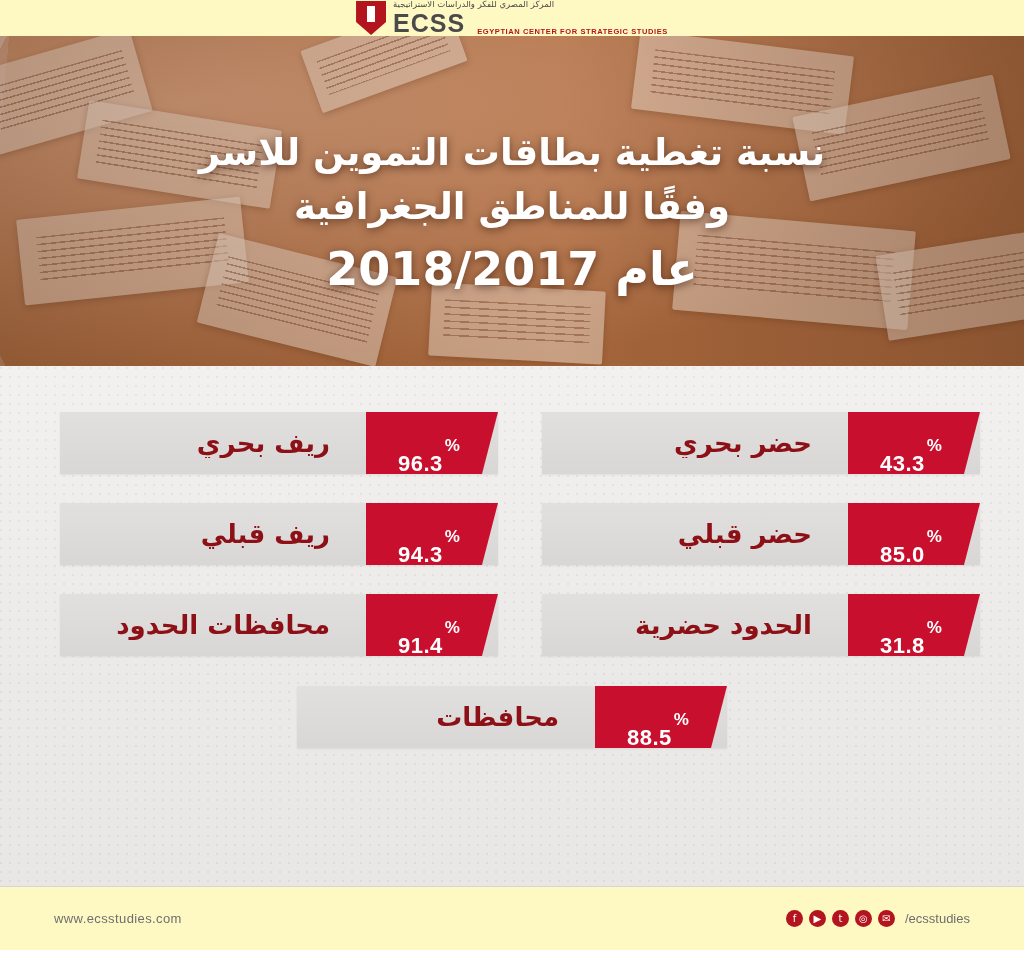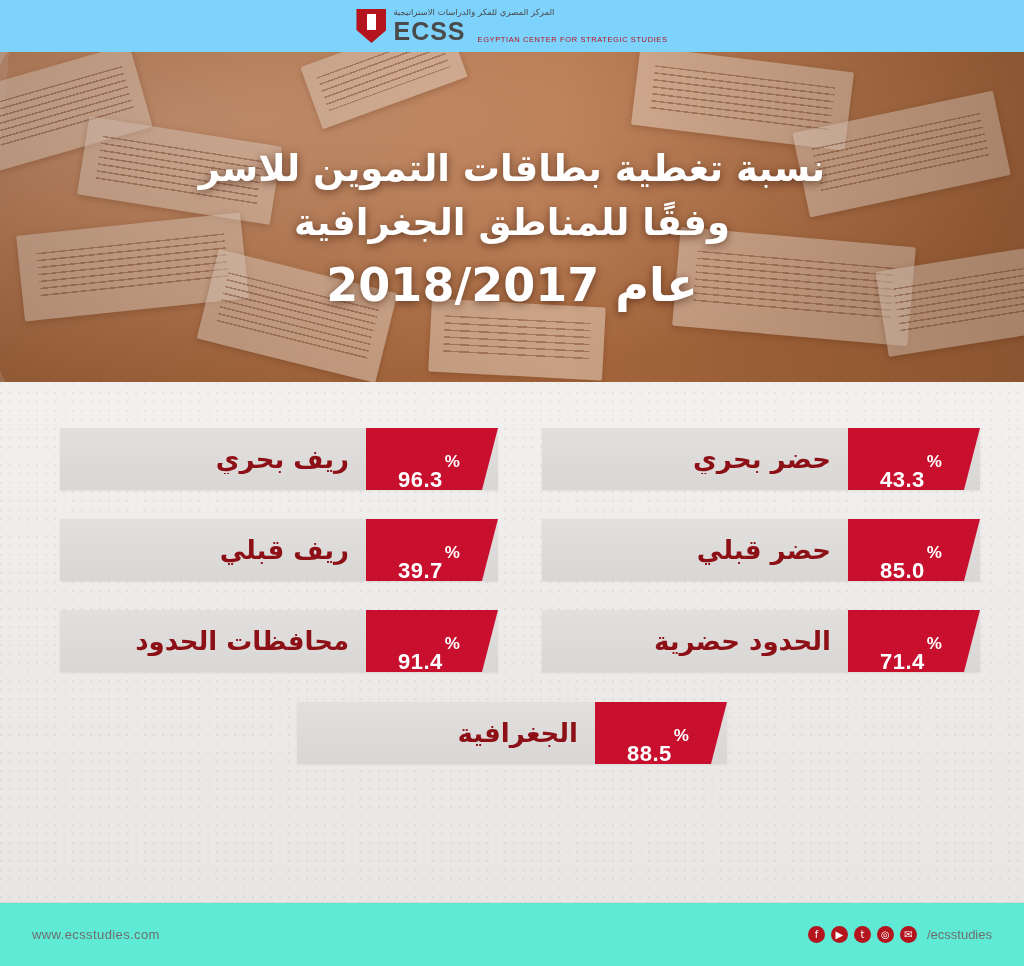"المركز المصري للفكر والدراسات" .logo-bar { background: #7dd3fc -> #fef9c3; height: 52px -> 36px }
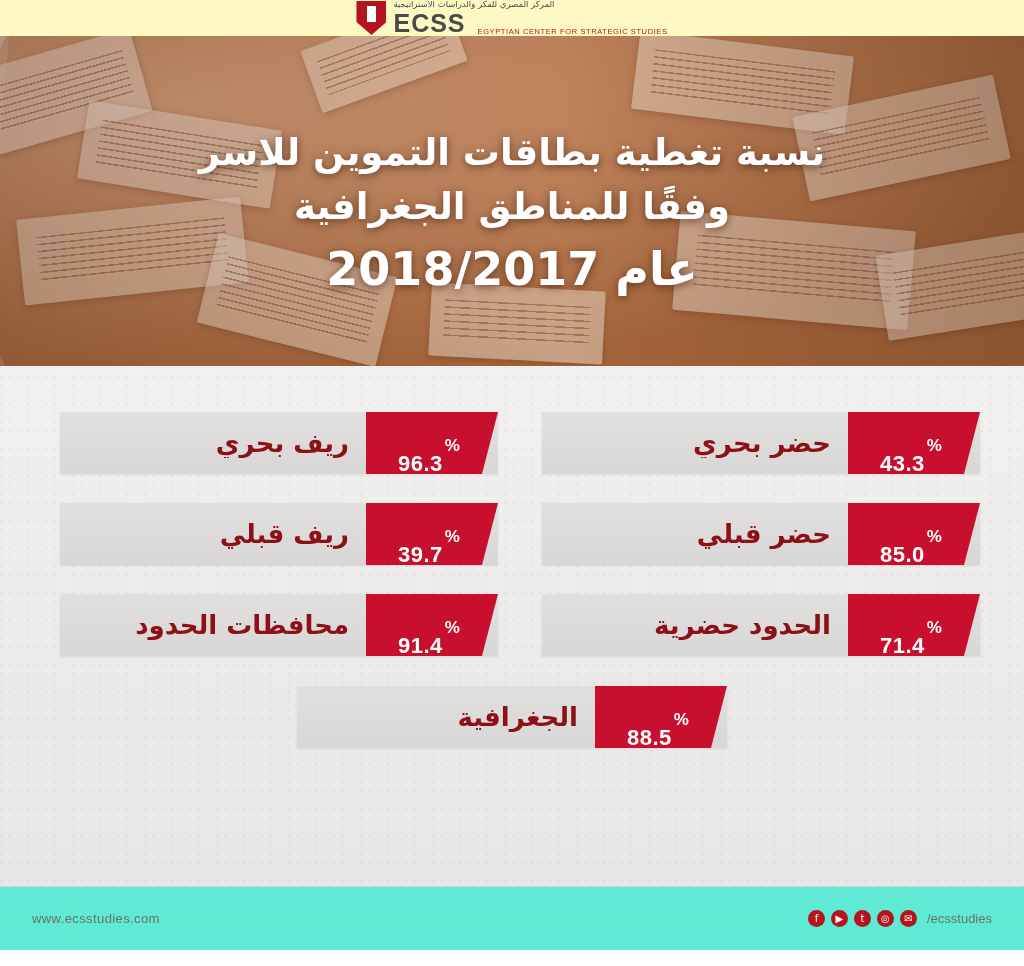"EGYPTIAN CENTER FOR STRATEGIC STUDIES" .logo-en { font-weight: normal -> bold }
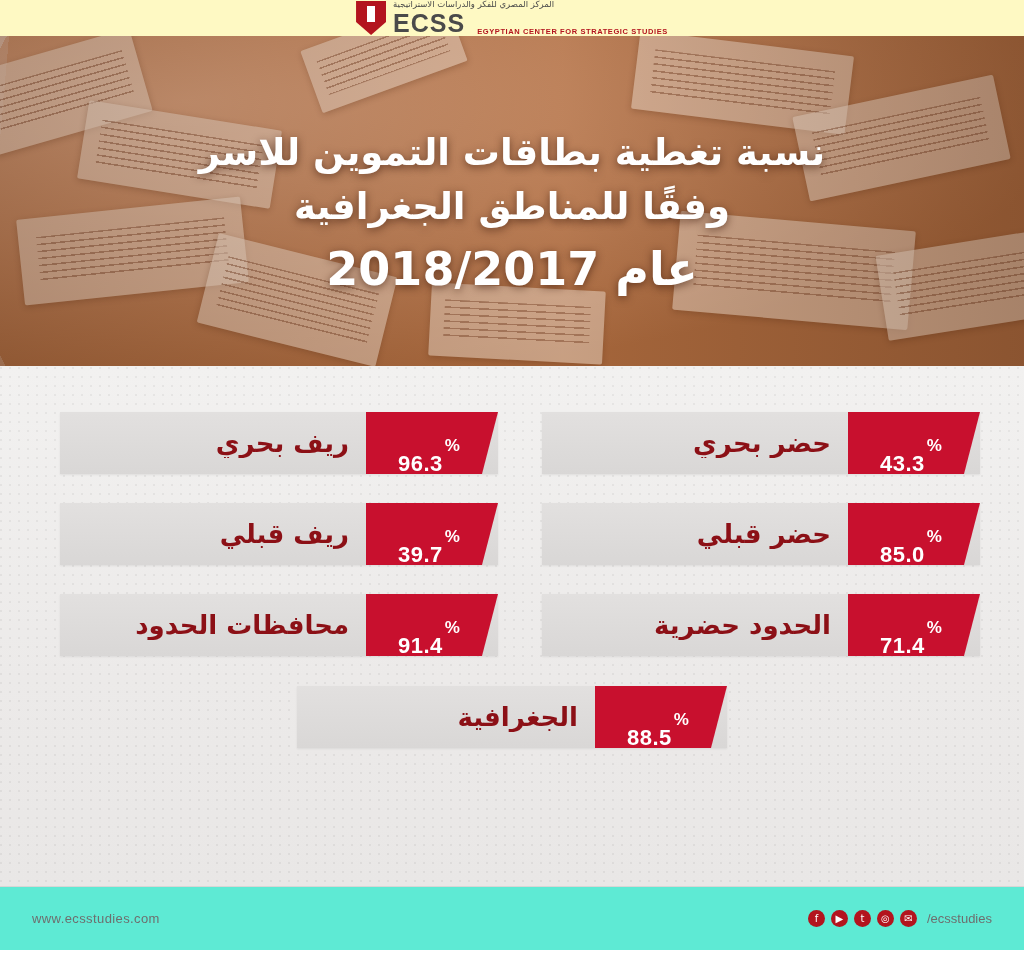"ريف بحري" .bar .label { padding-right: 17px -> 36px }
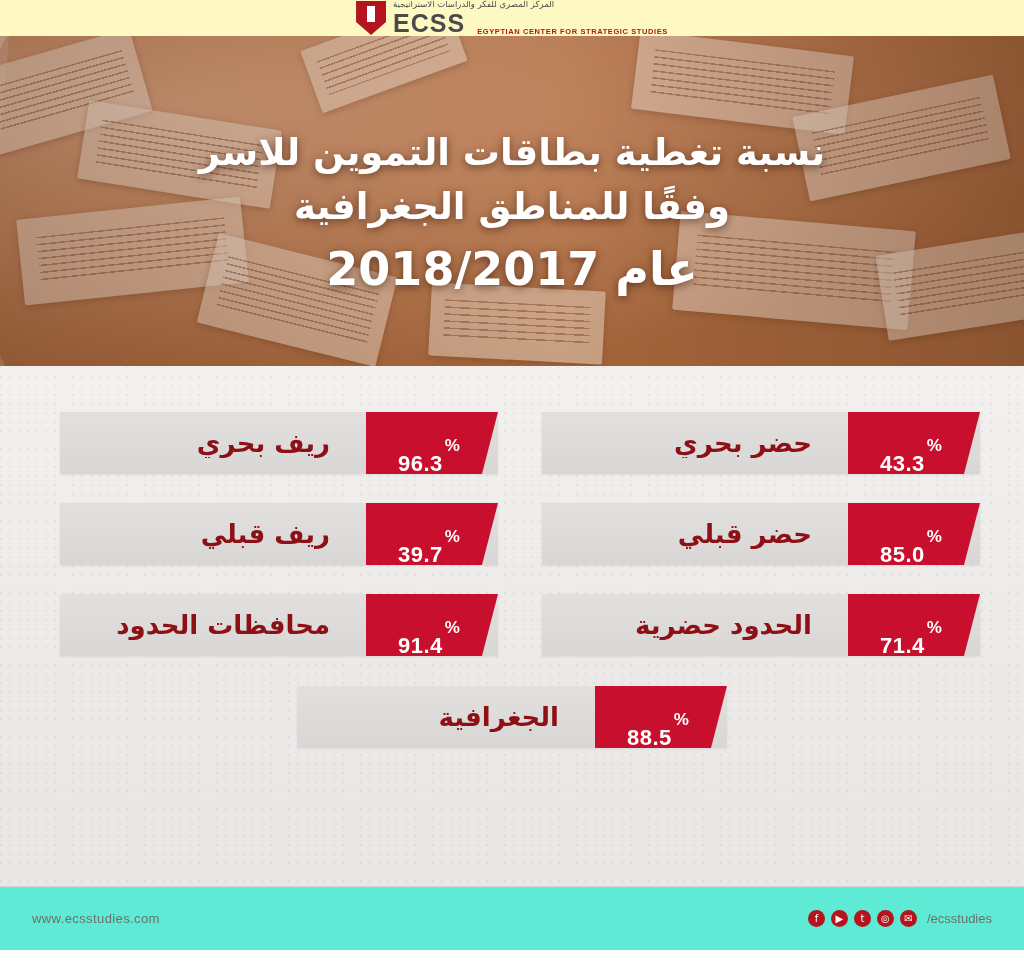"39.7" span.value-num { text: 39.7 -> 94.3 }
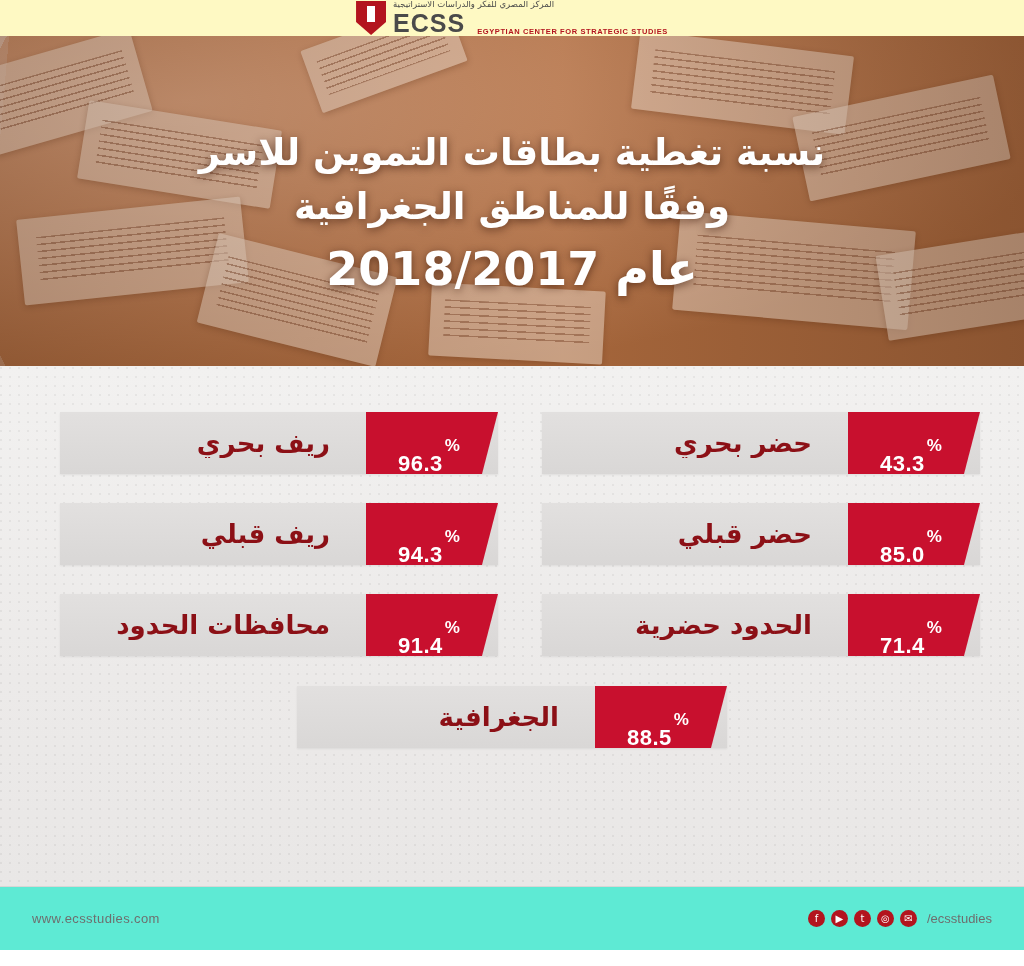"71.4" span.value-num { text: 71.4 -> 31.8 }
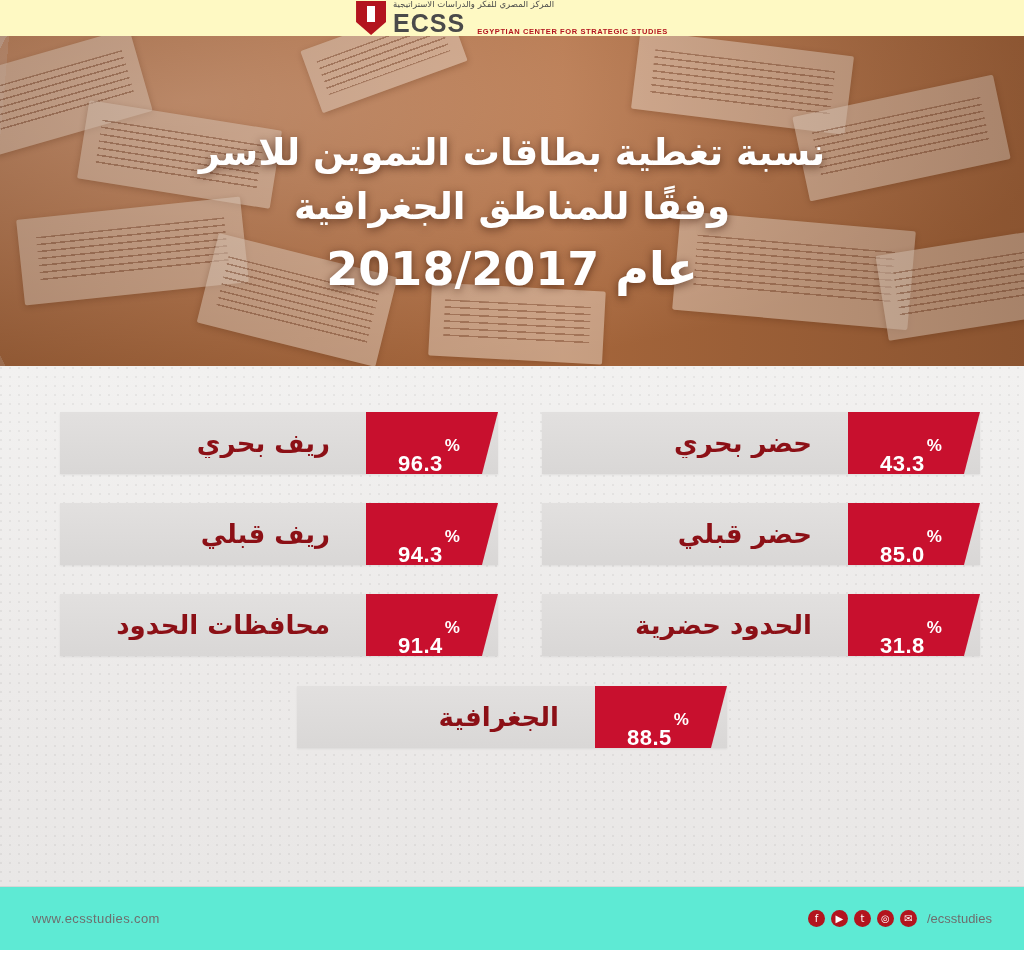"الجغرافية" div.label { text: الجغرافية -> محافظات }
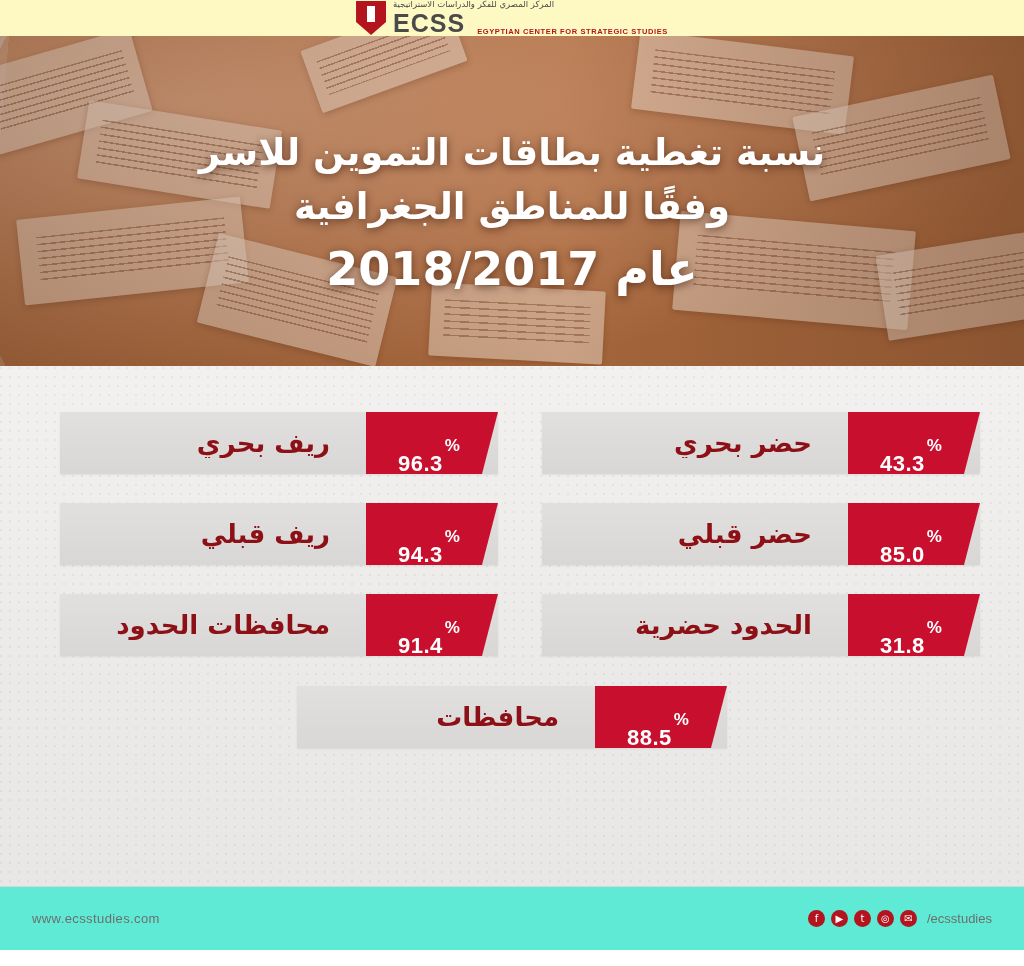"www.ecsstudies.com" .footer { background: #5eead4 -> #fef9c3; padding: 0 32px -> 0 54px }
